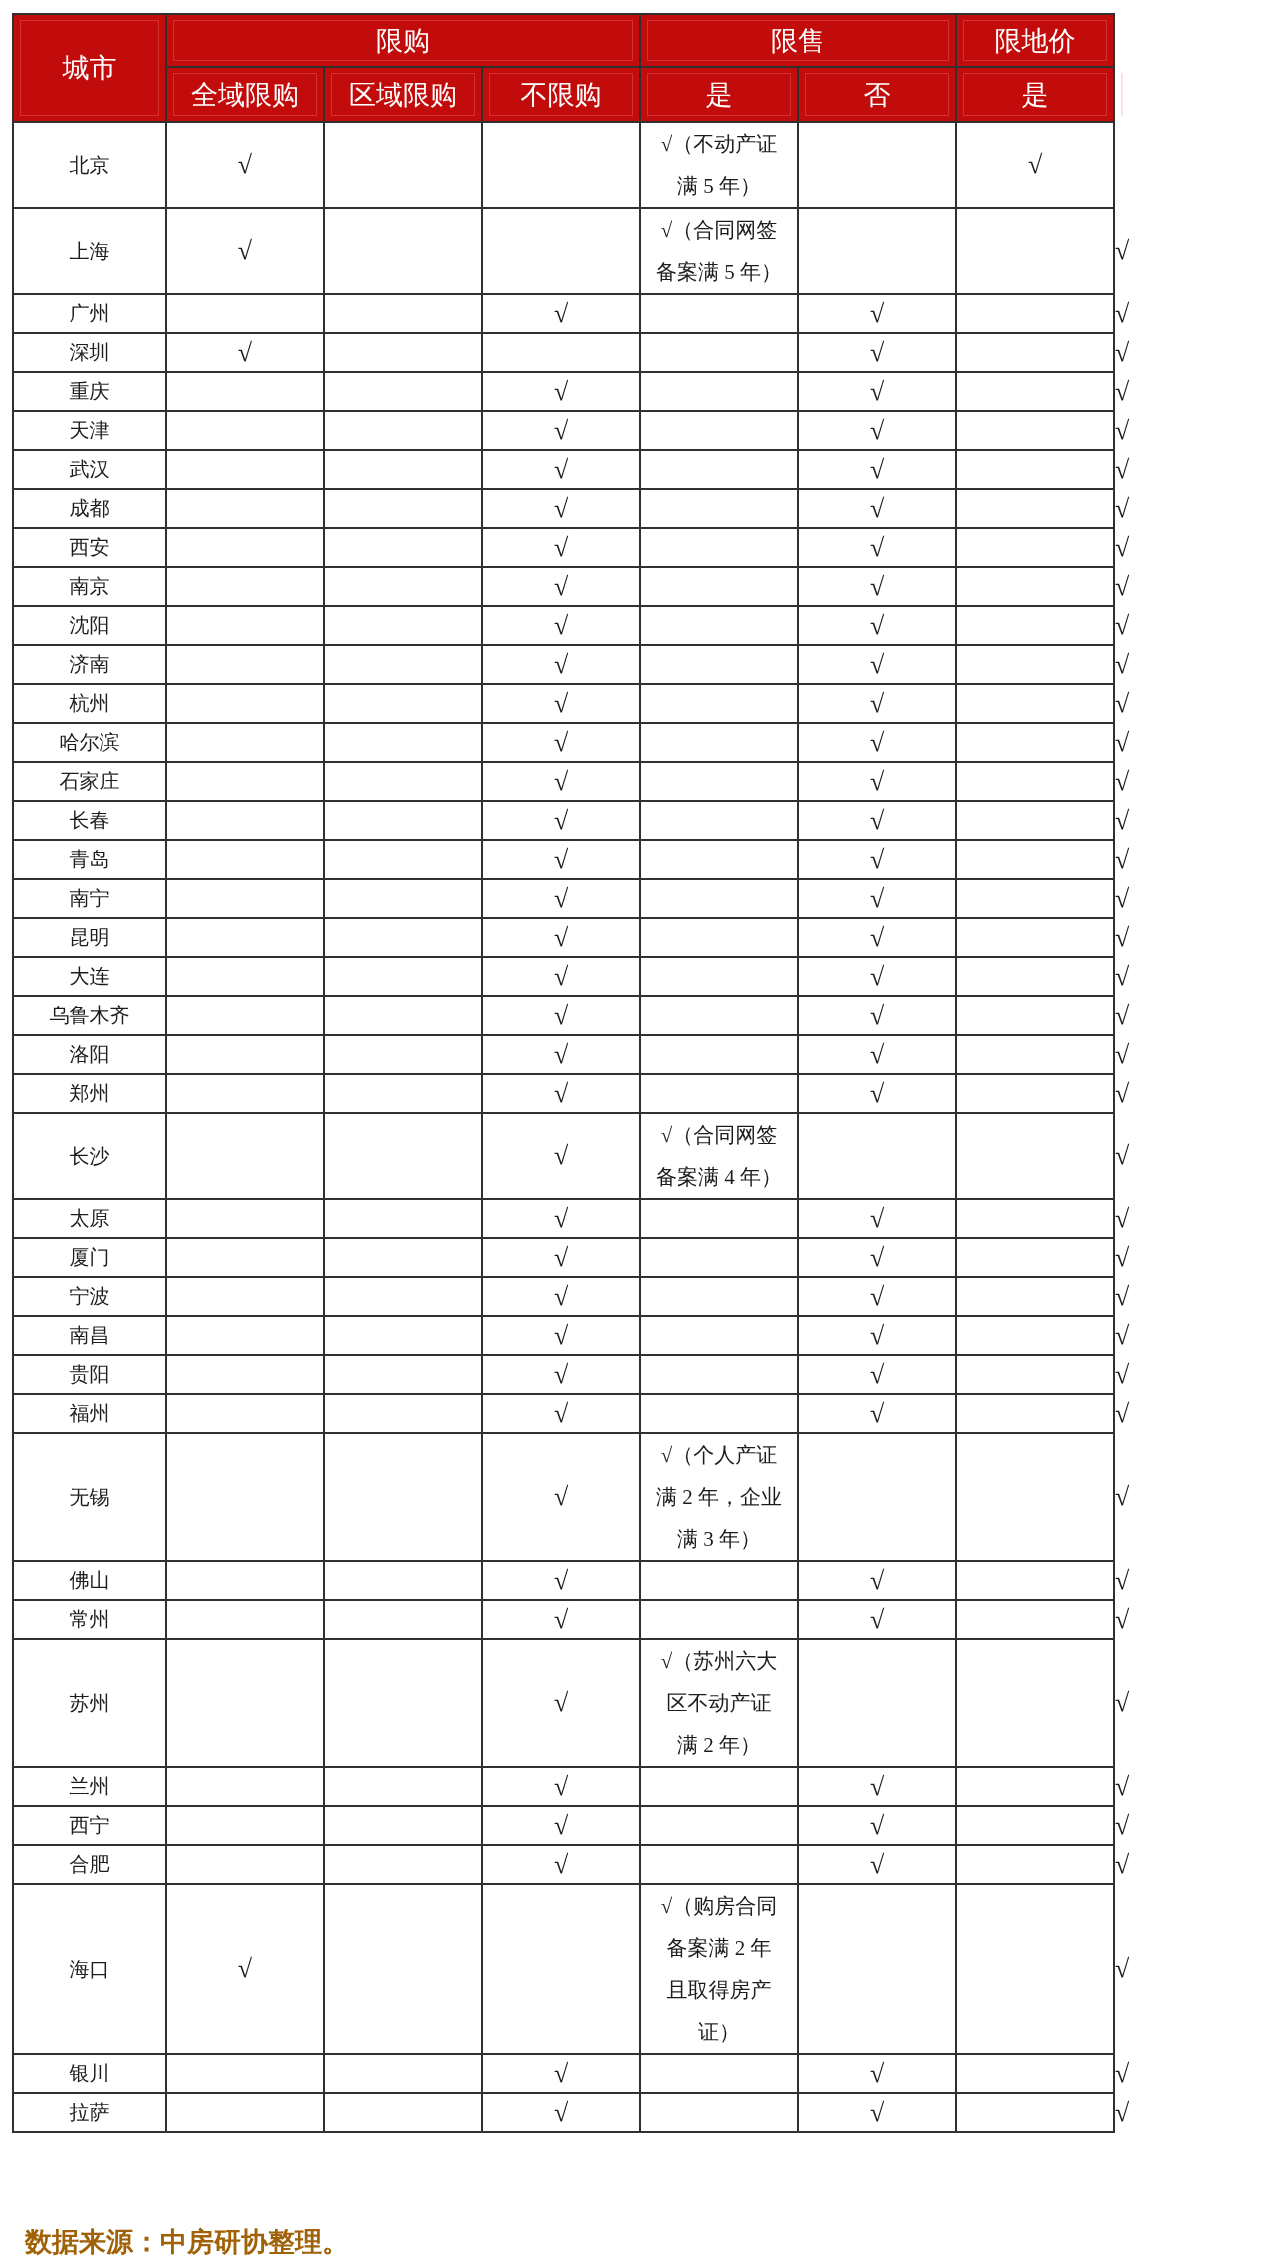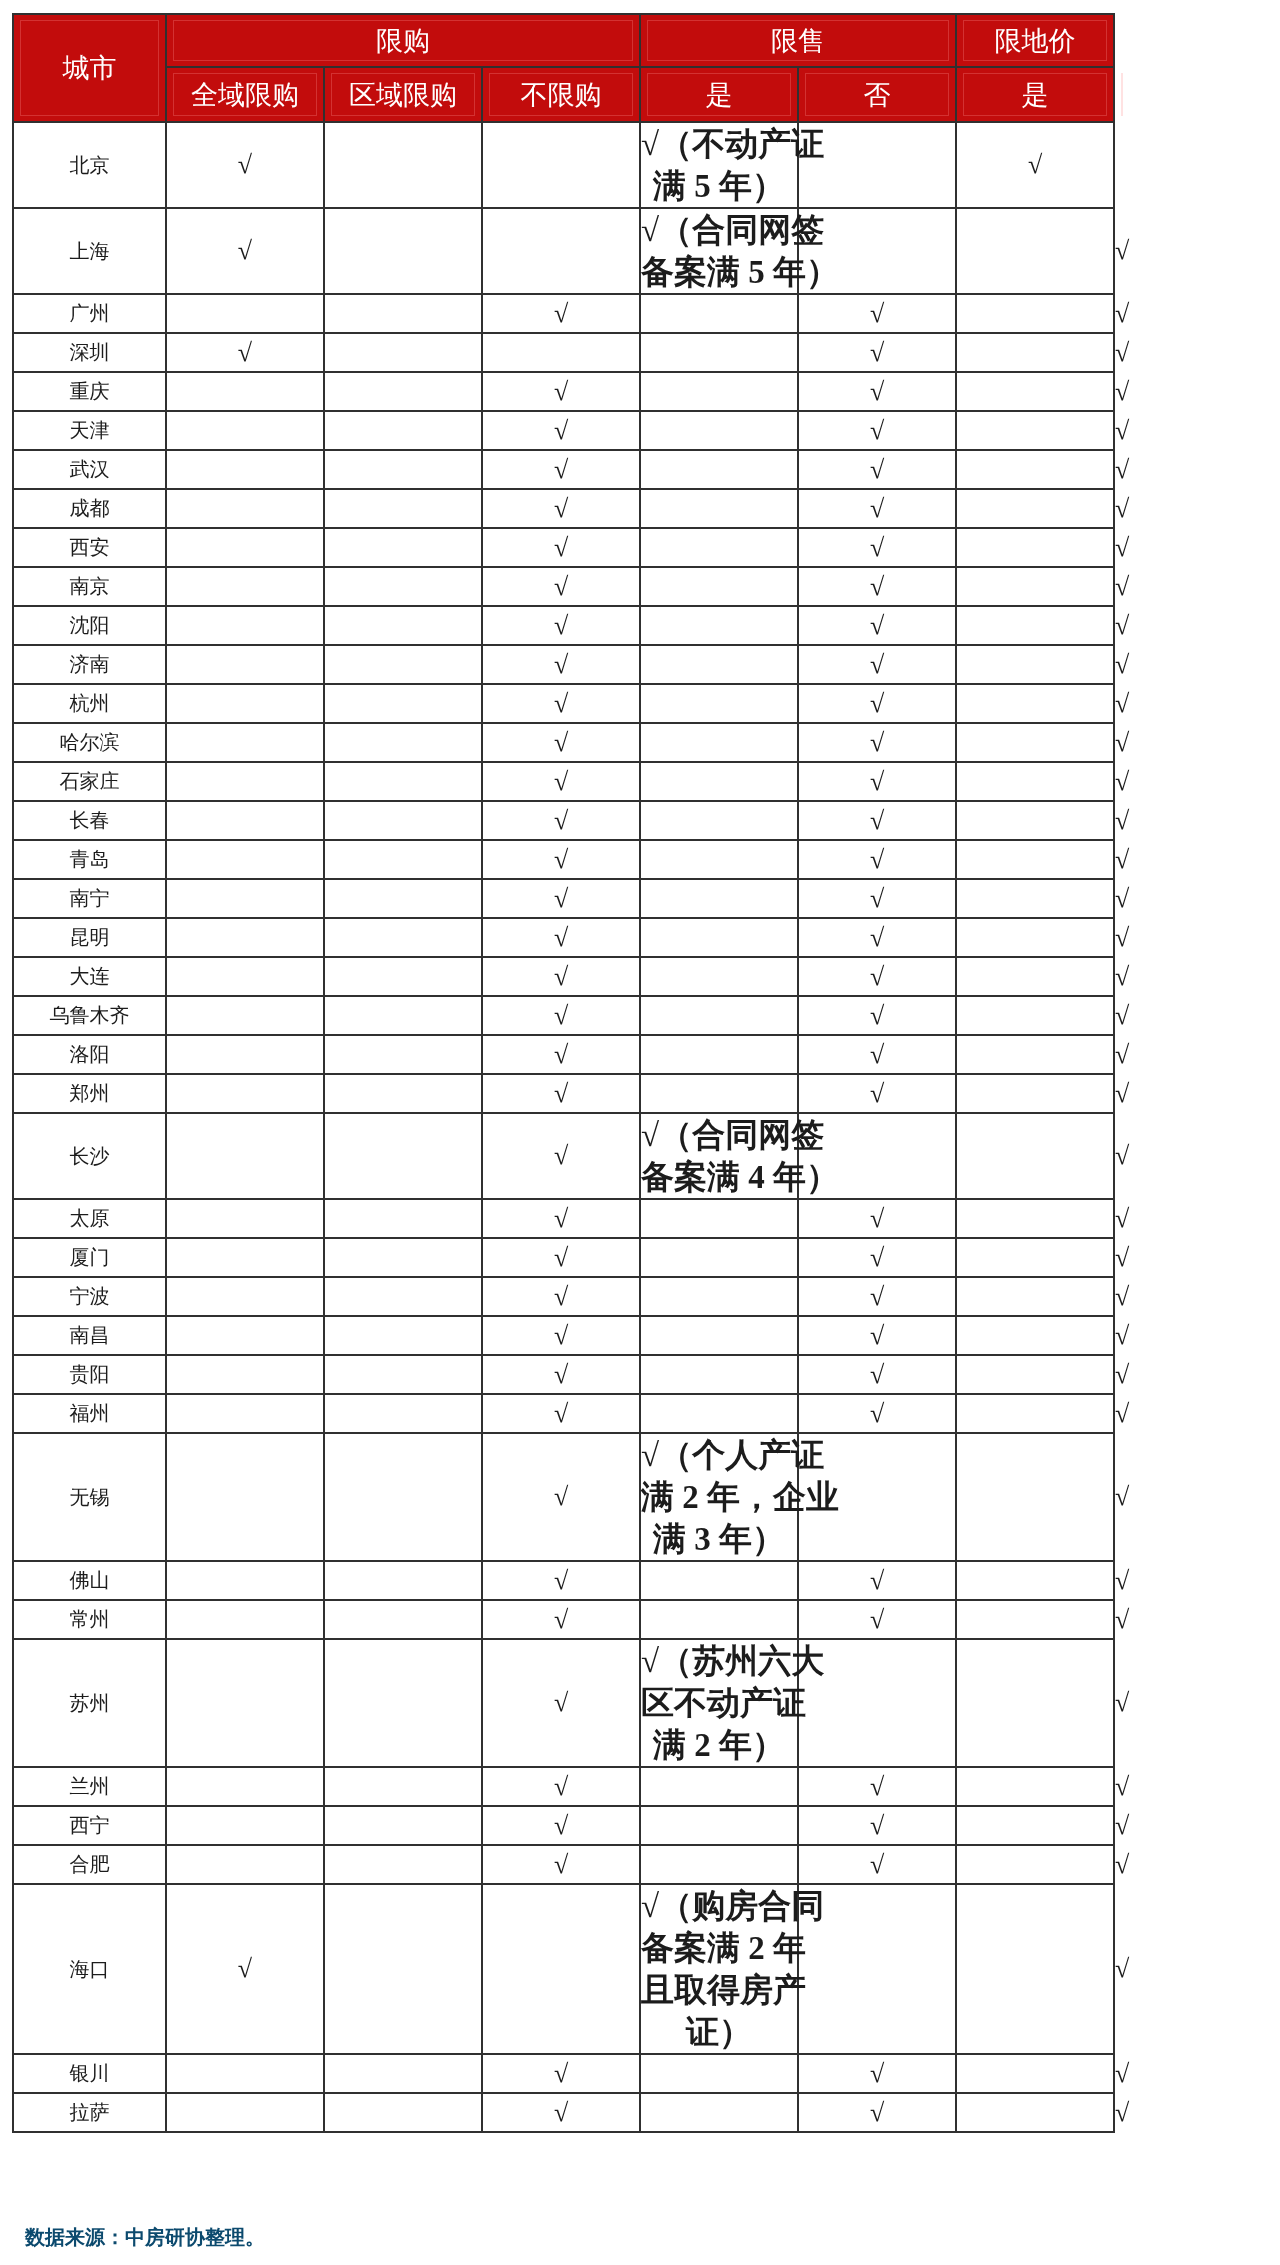"√（不动产证" .note-line { font-size: 33px -> 21px; font-weight: bold -> none }
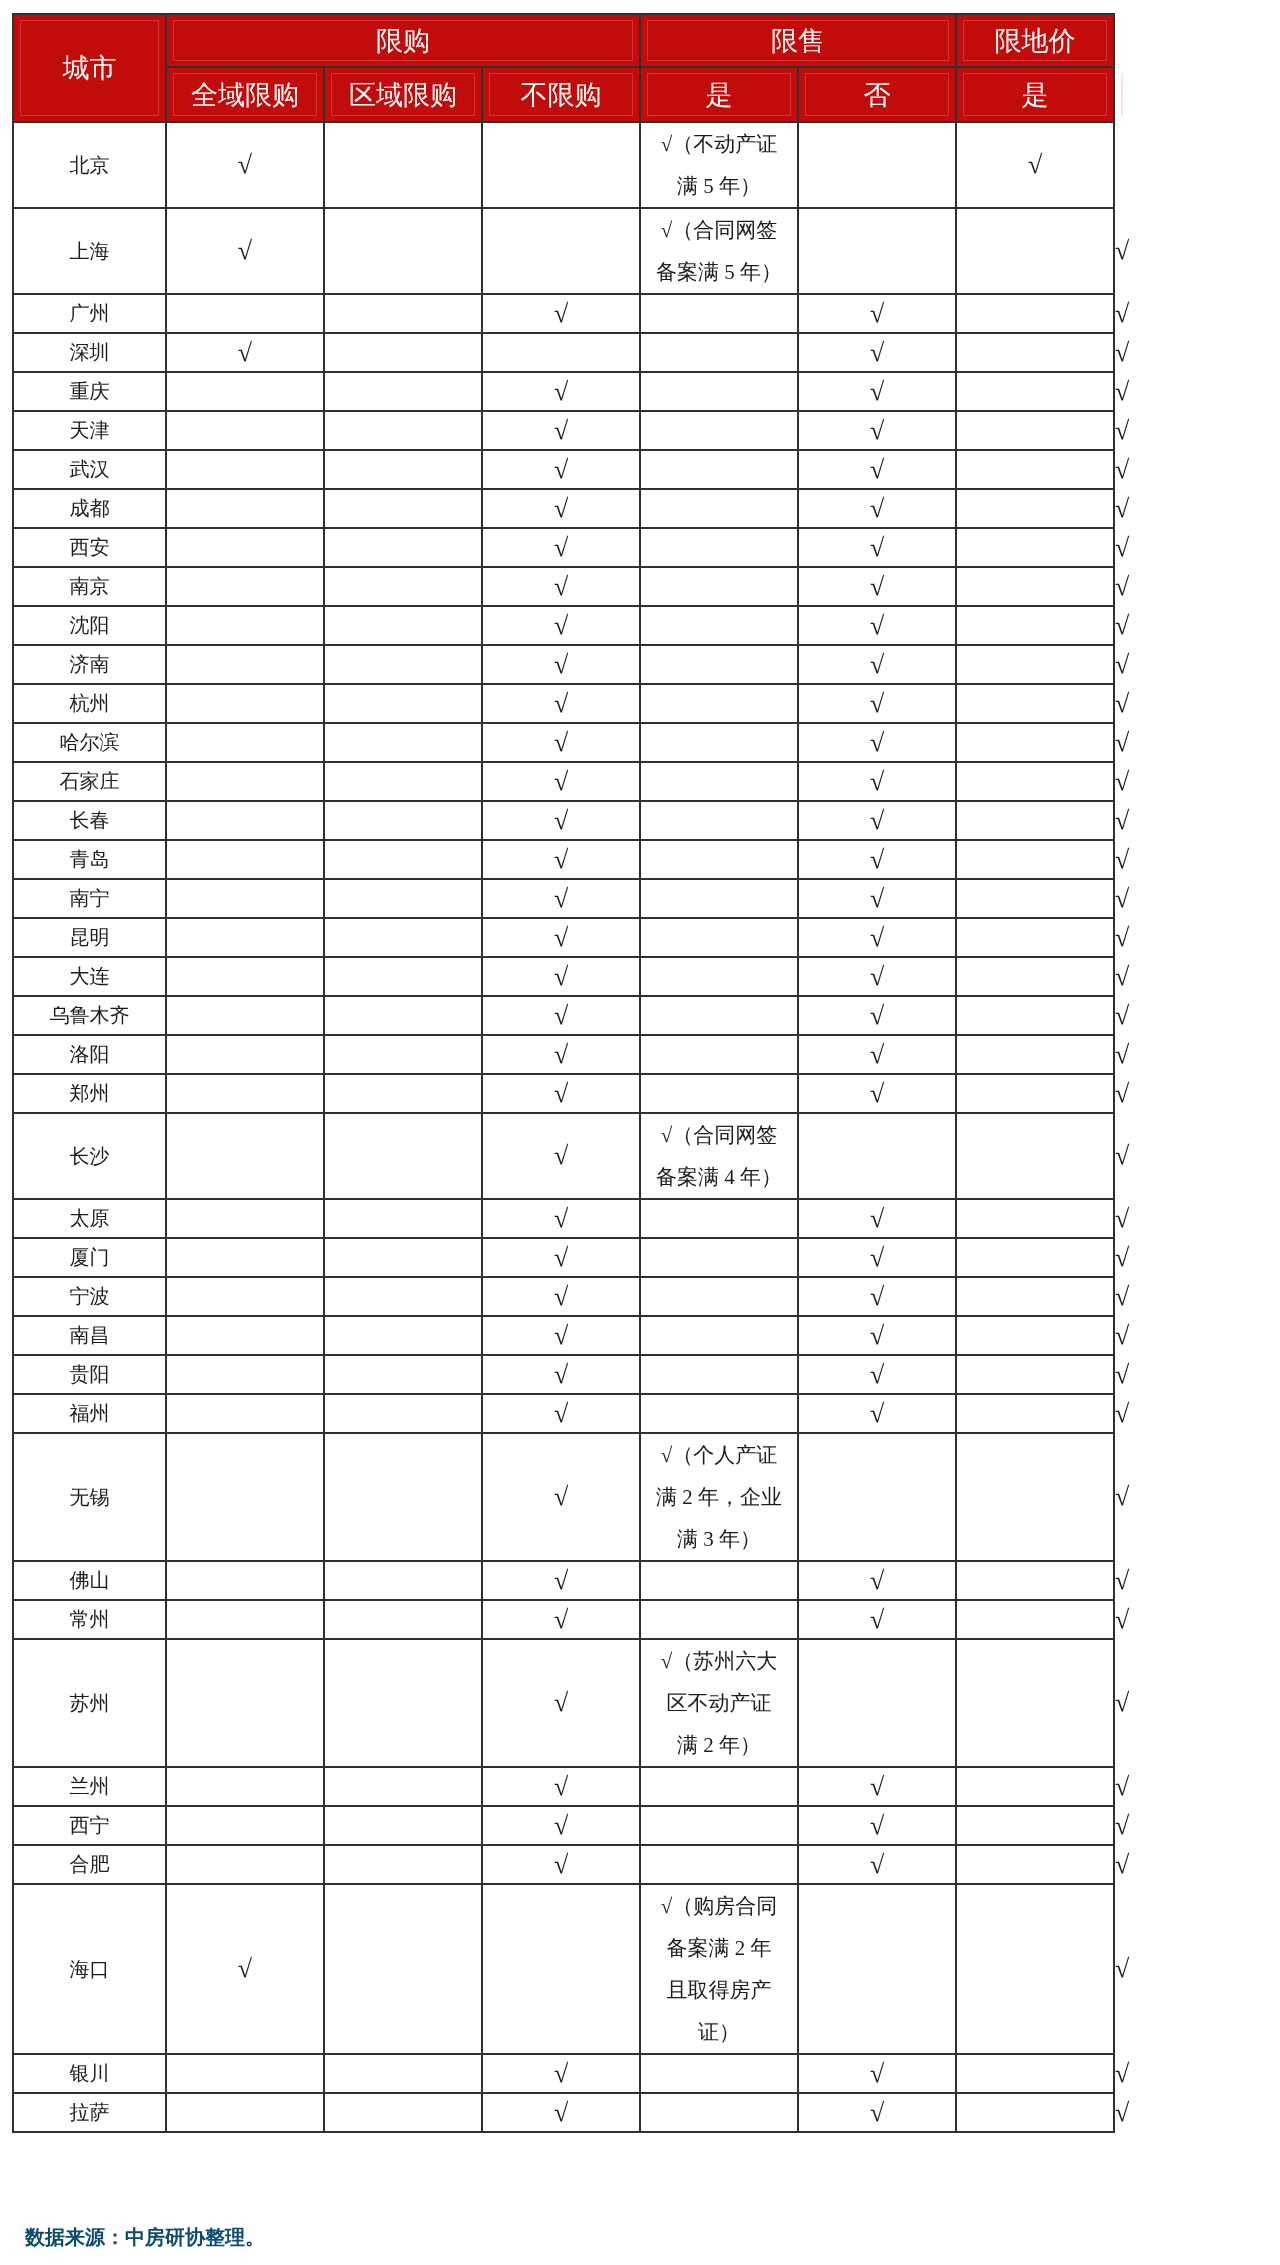"数据来源：中房研协整理。" .source-note { color: #0c4a6e -> #a16207; font-size: 20px -> 27px }
